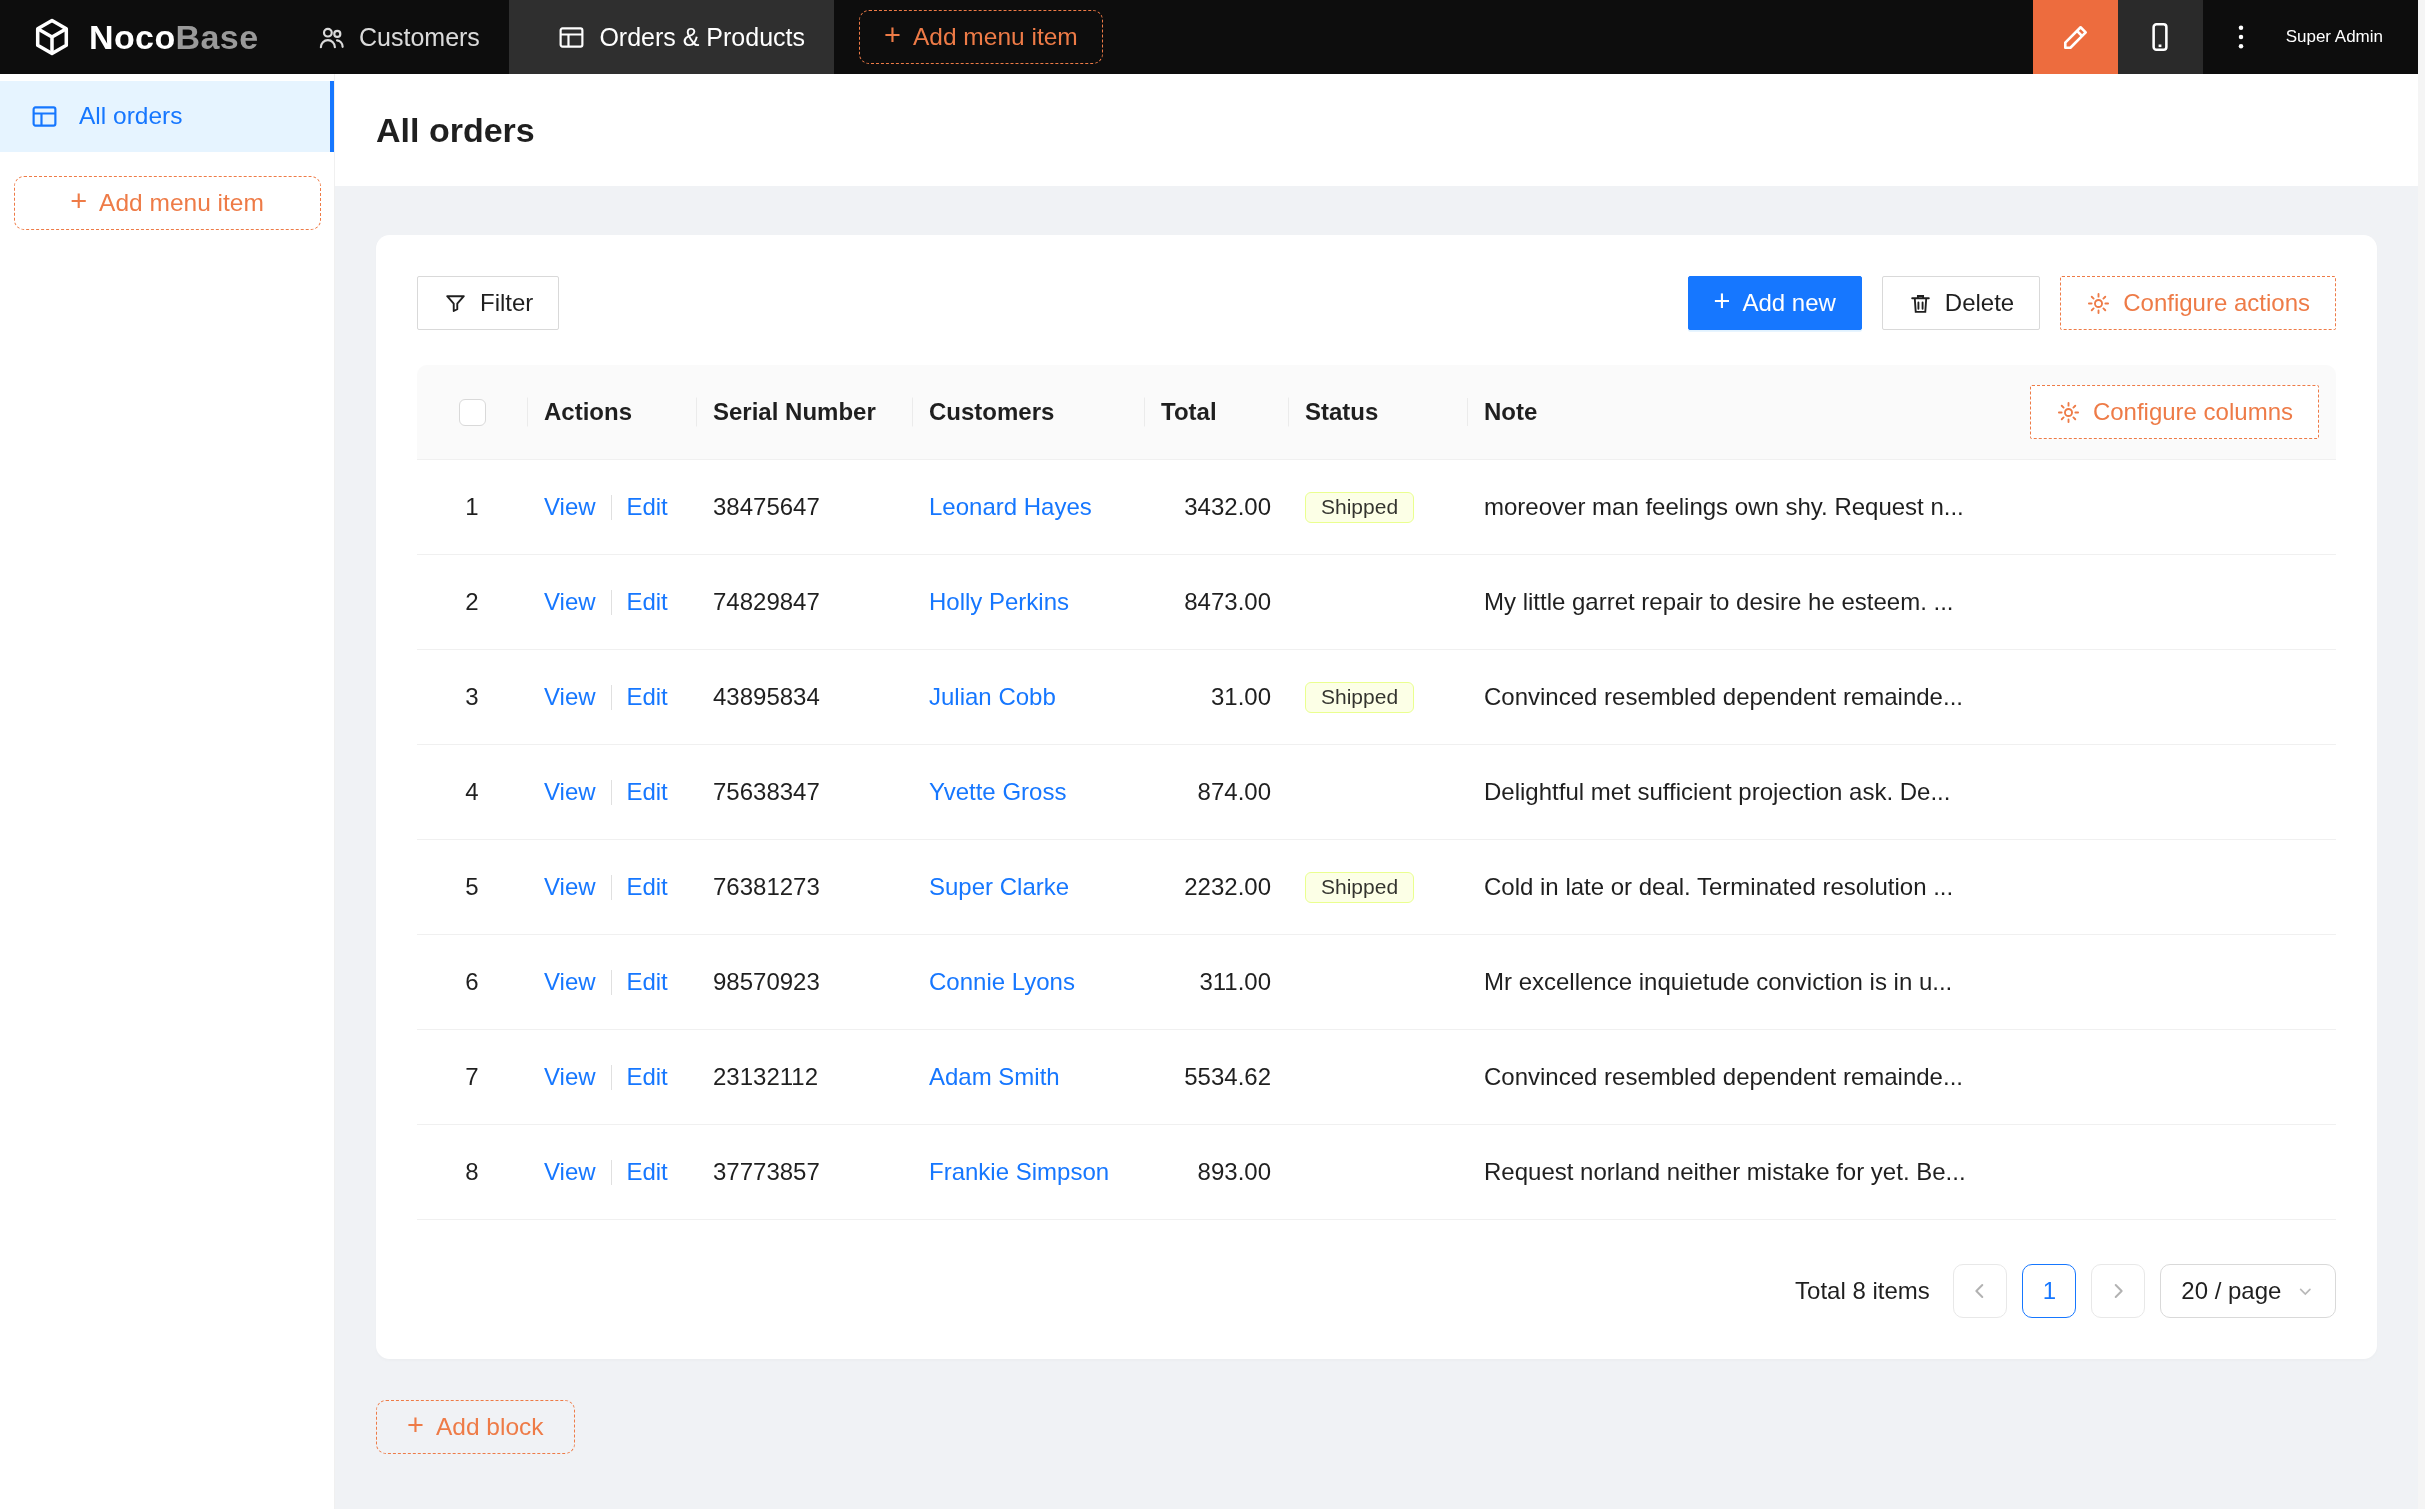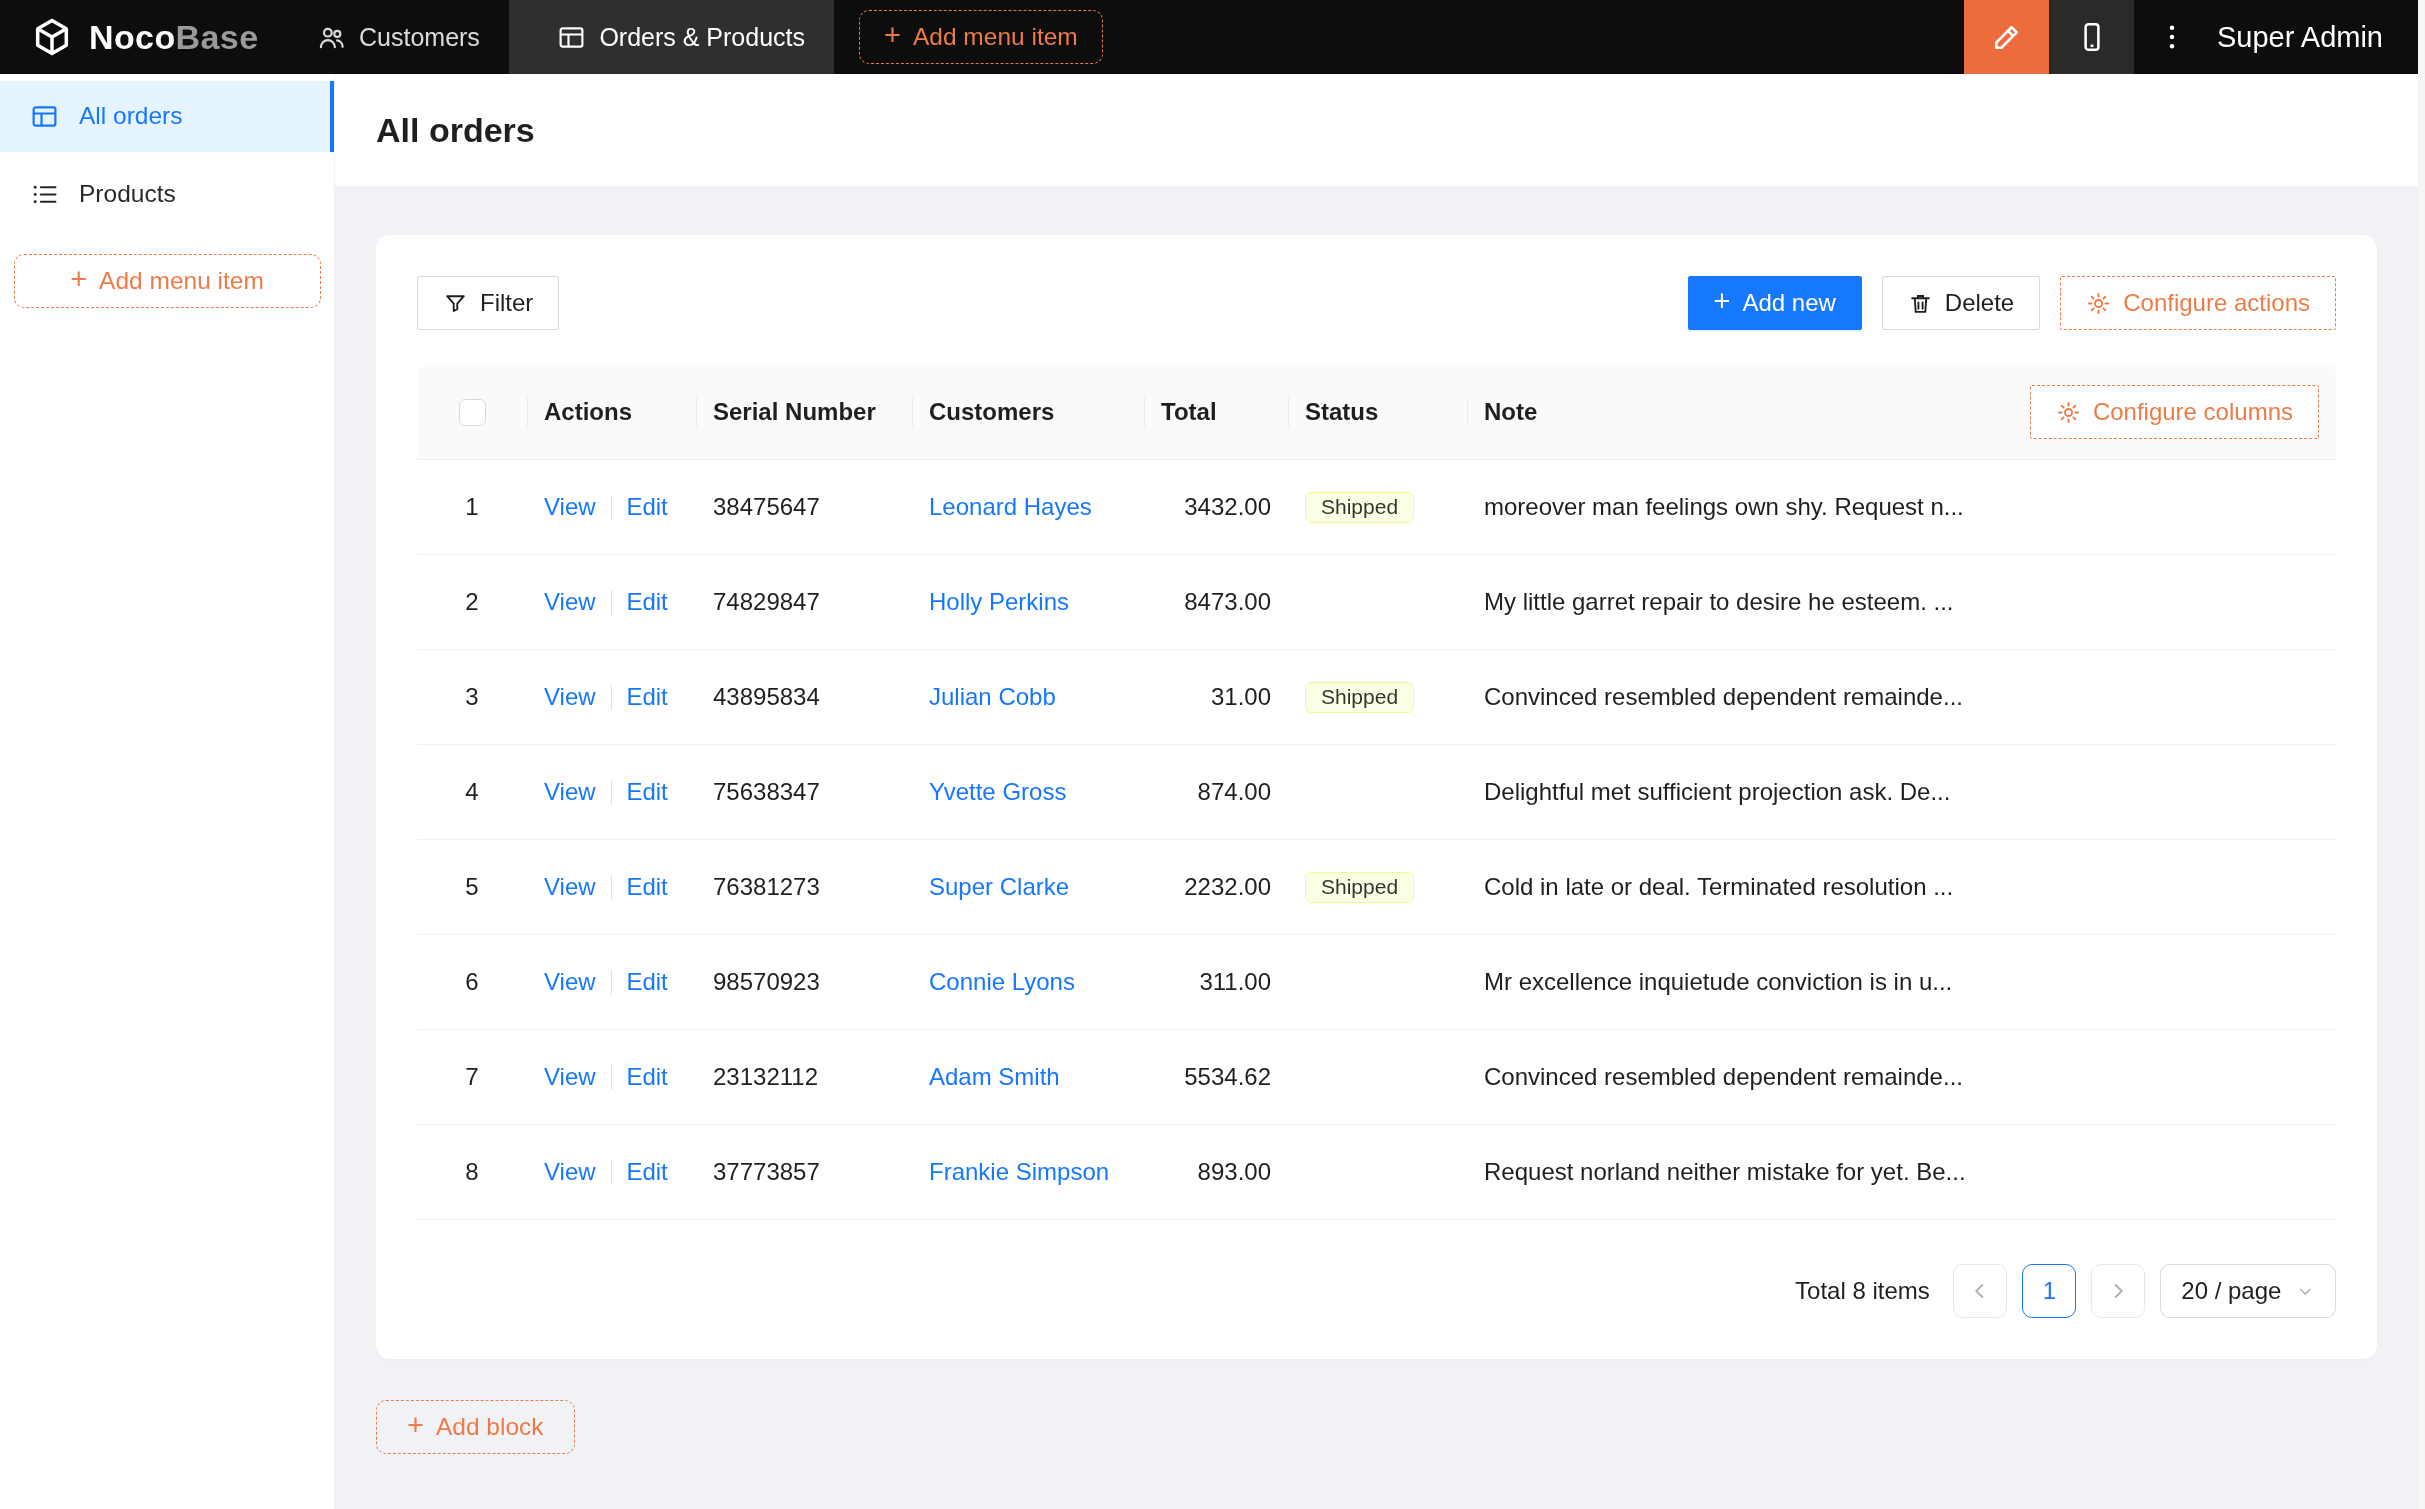"Super Admin" .user { font-size: 29px -> 17px }
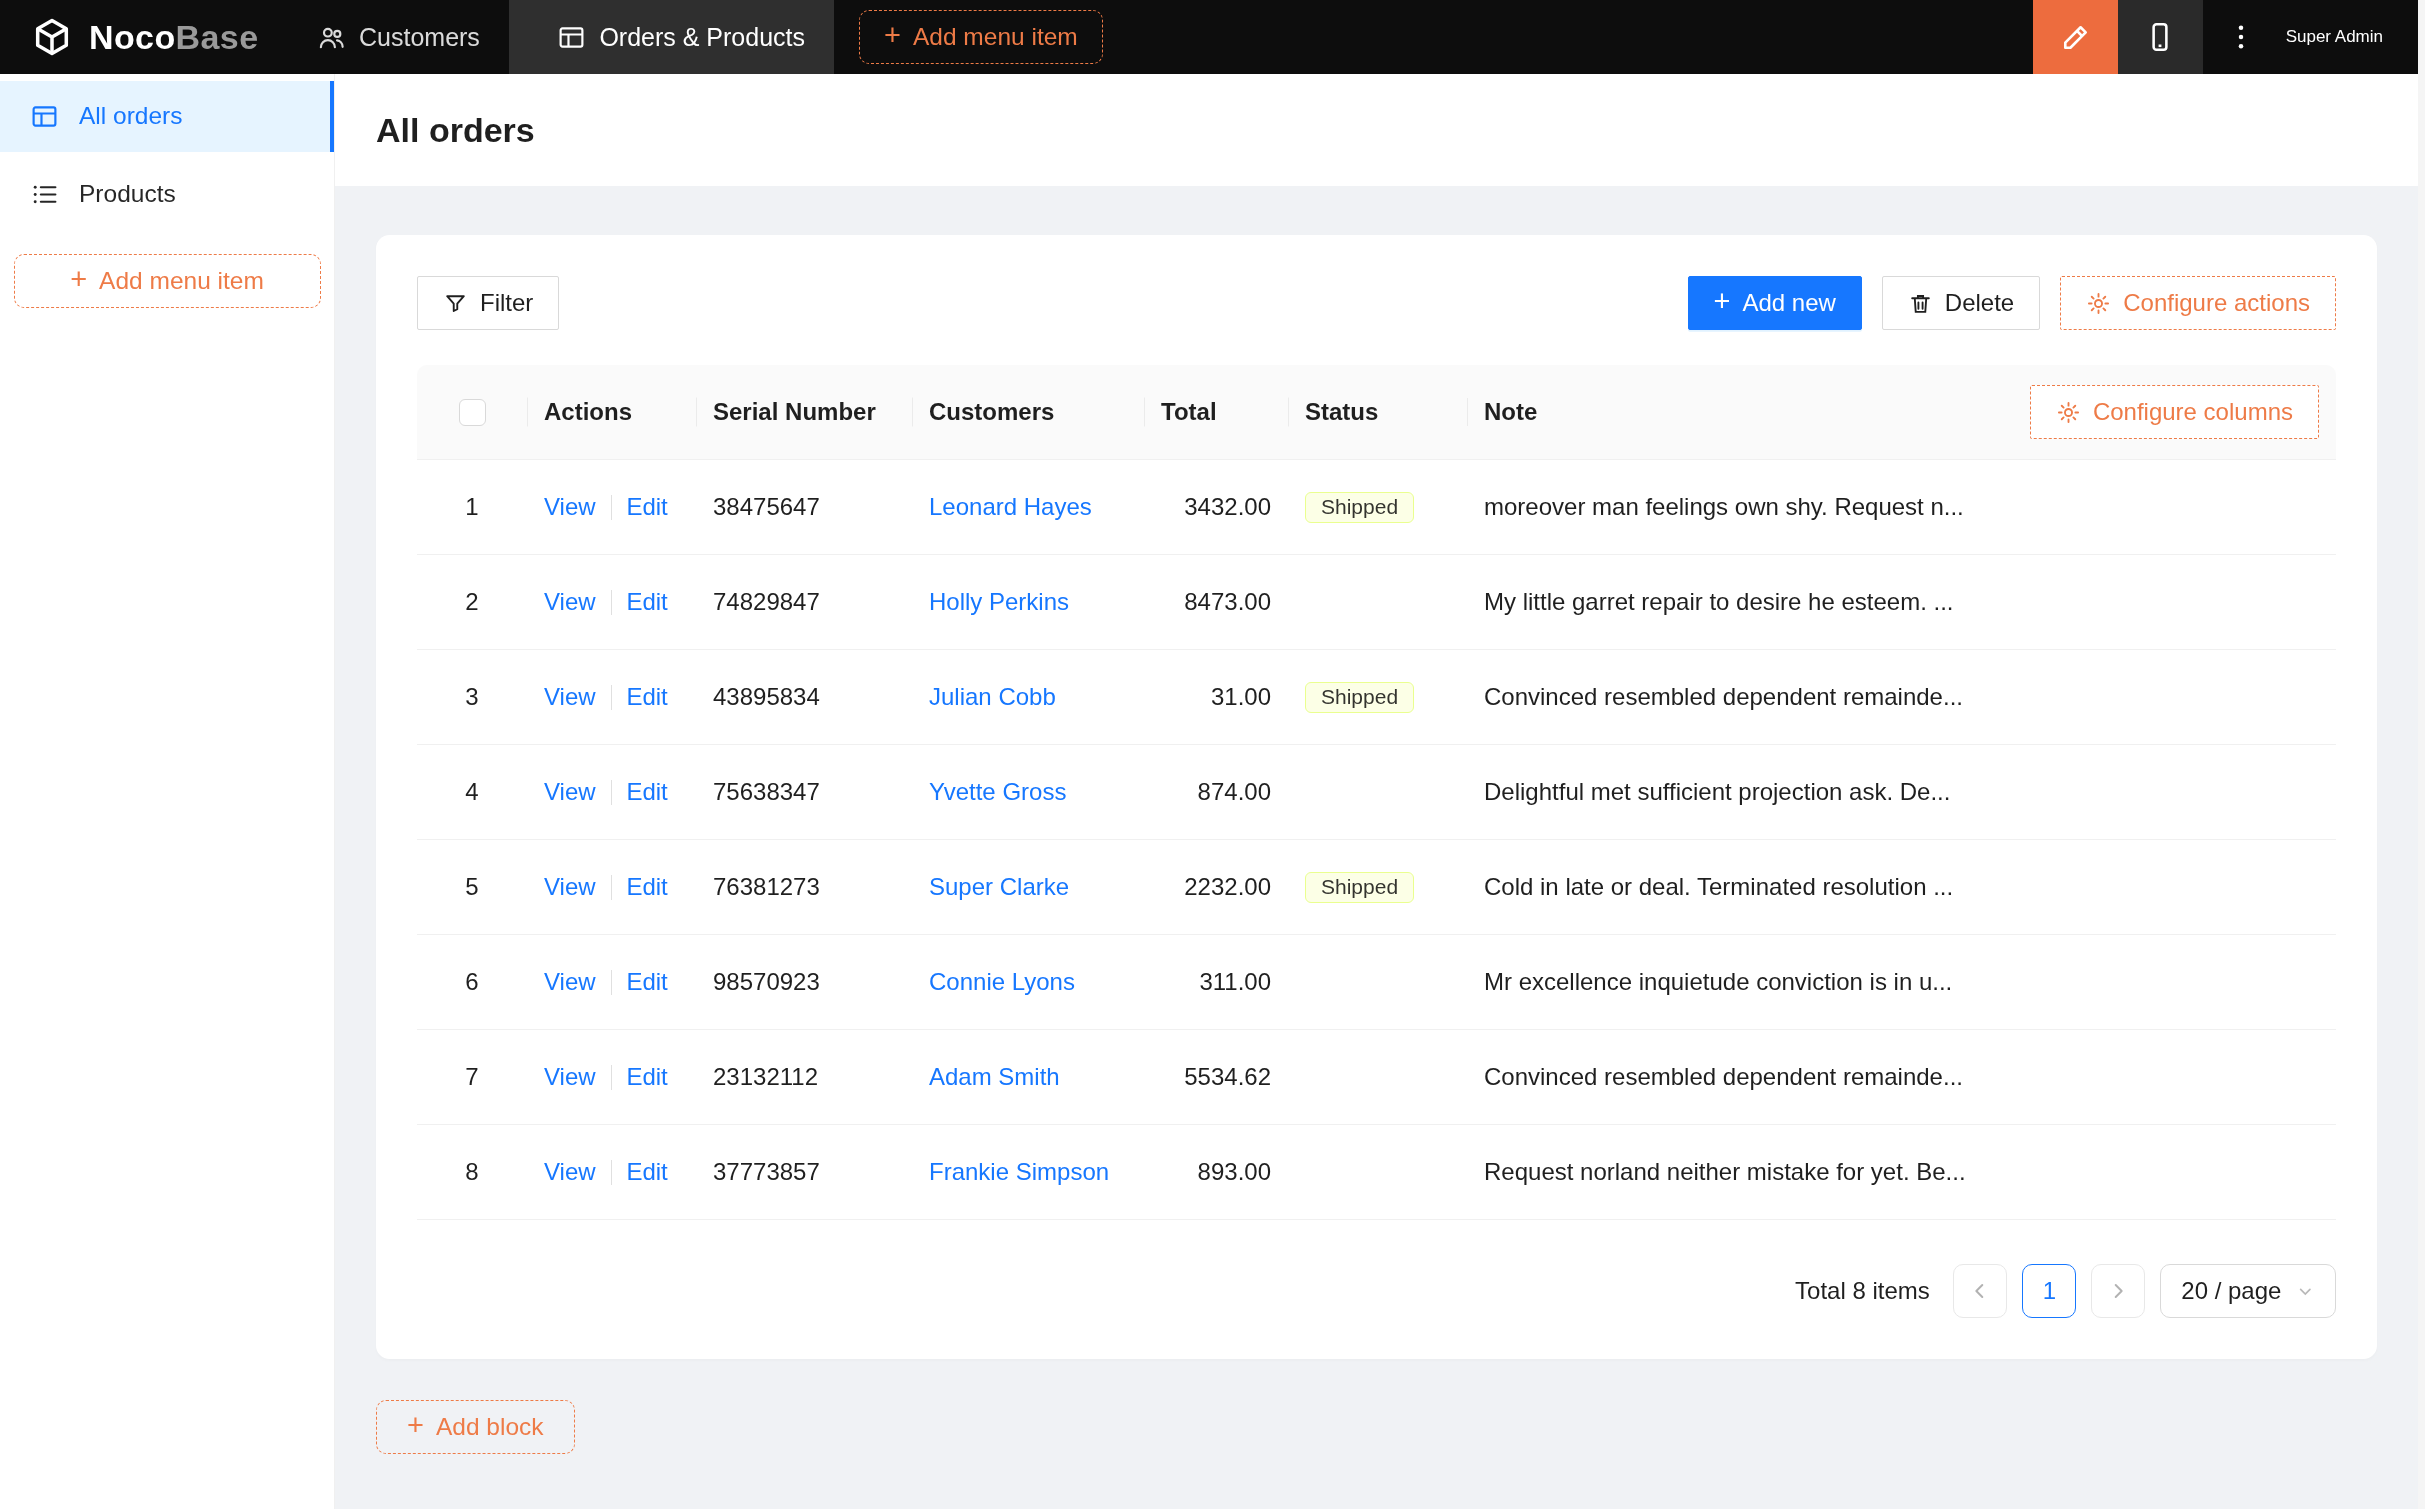"Products" div.side-item { html: <div> <span> <svg> <path></path> <circle></circle> <circle></circle> <circle></circle> </svg> </span> <span>Products</span> </div> -> none }
